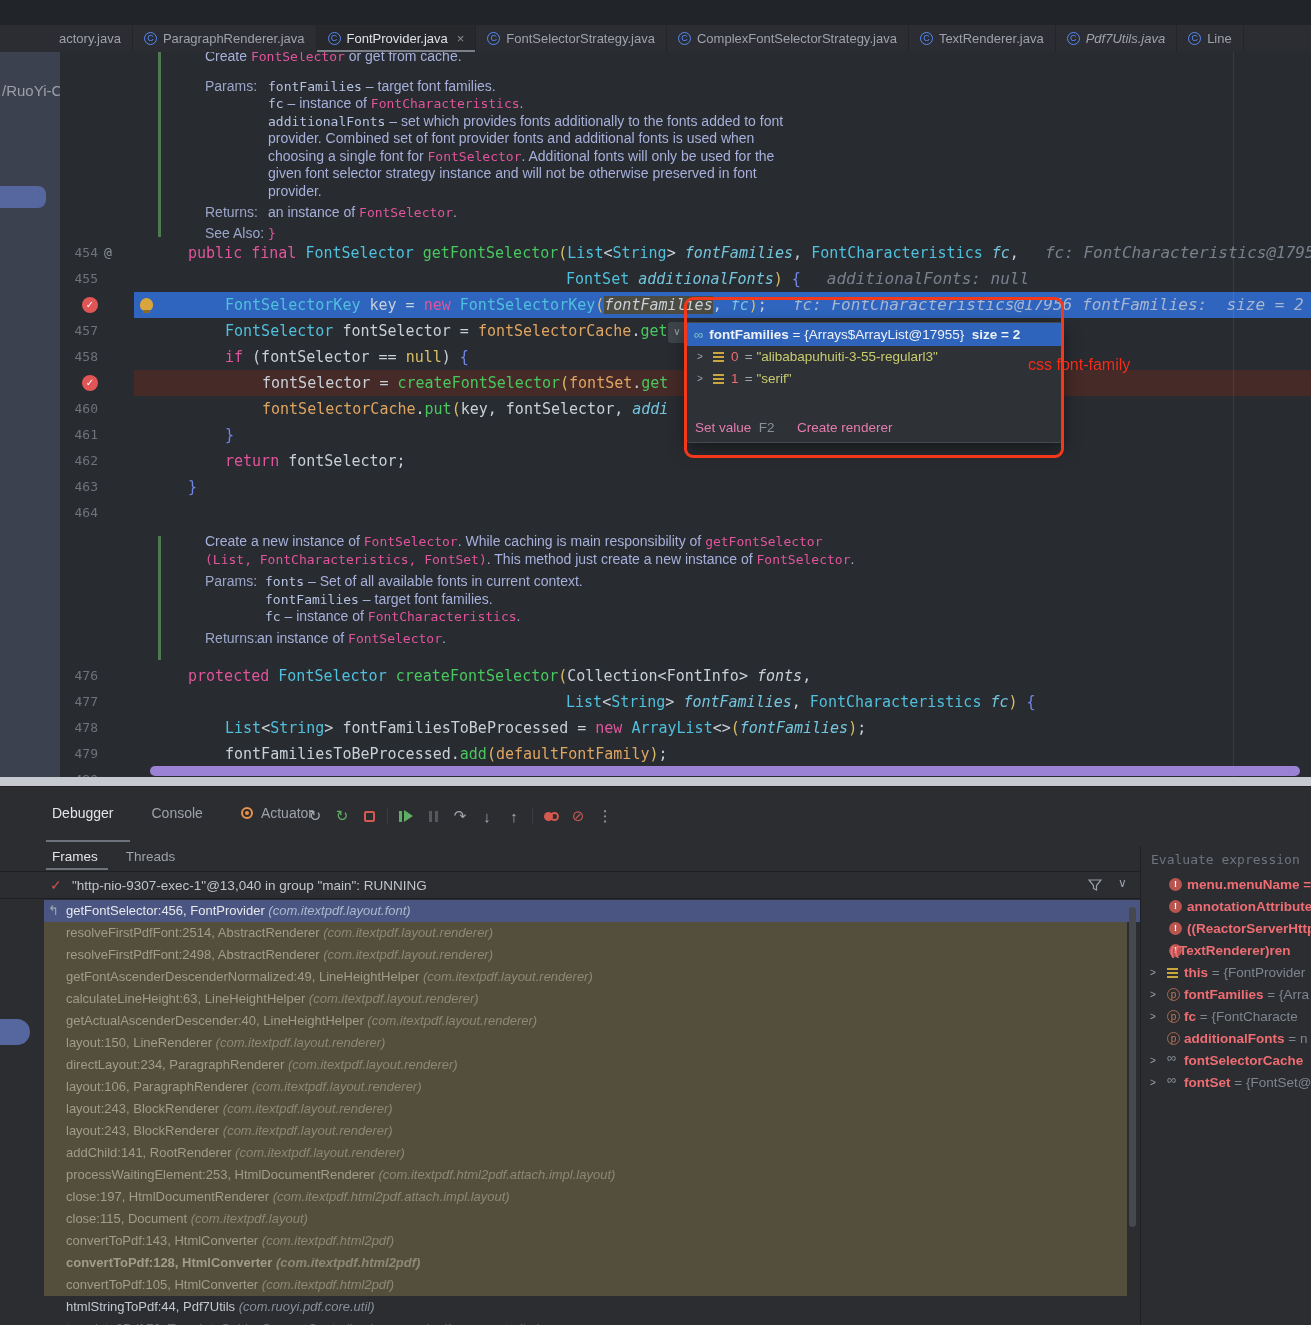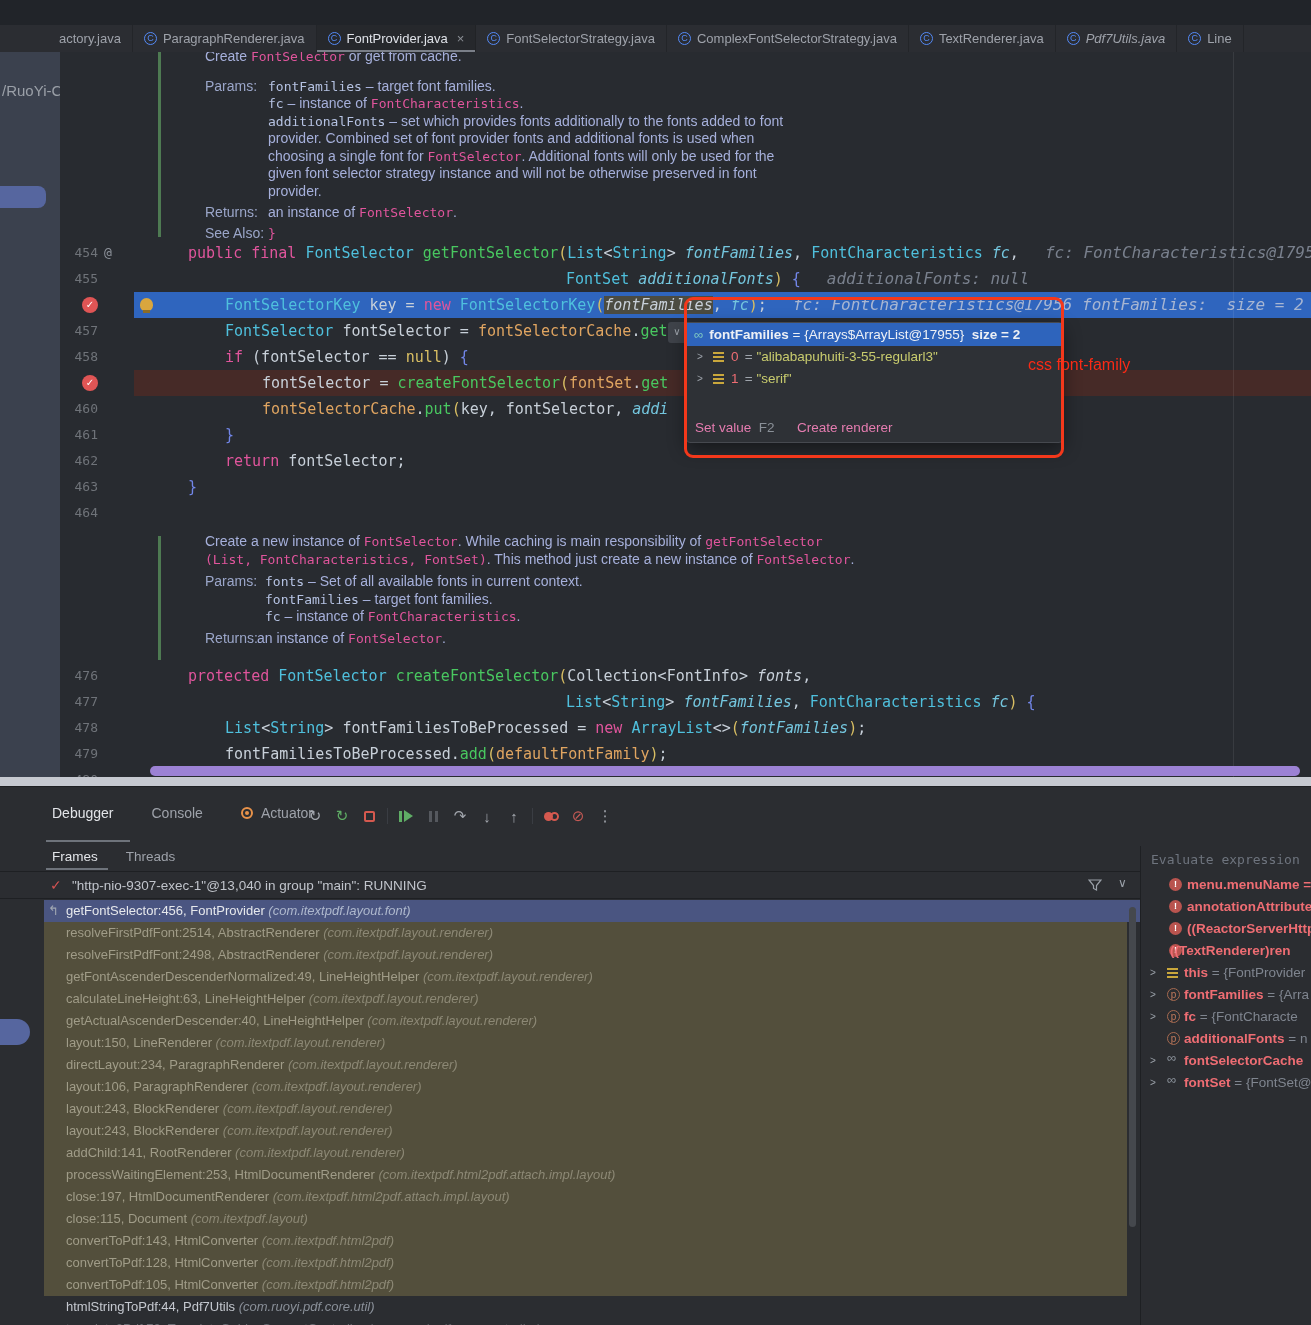"convertToPdf:128, HtmlConverter" div.frow { font-weight: none -> bold }
